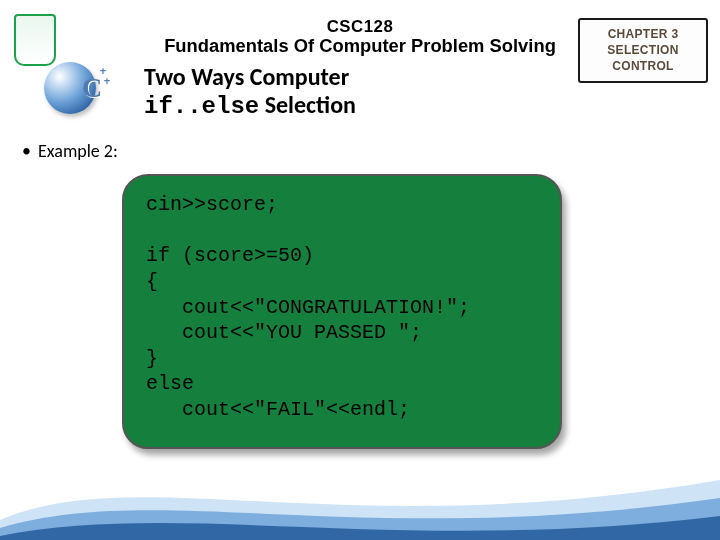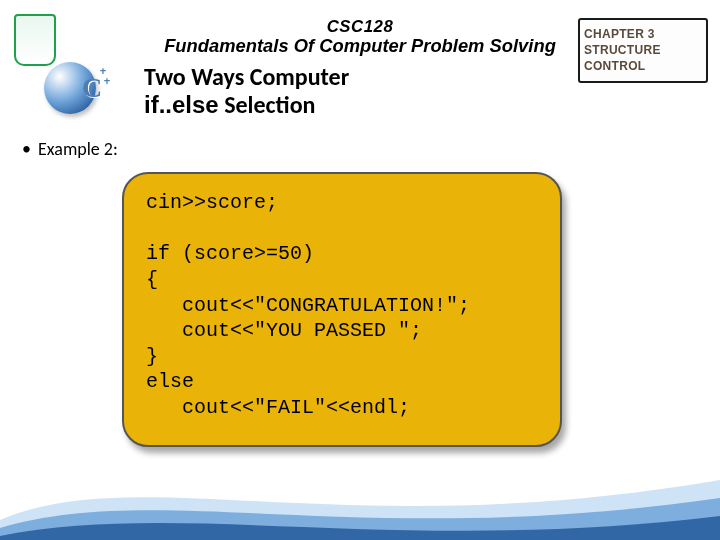"CSC128" .header { font-style: italic -> none }
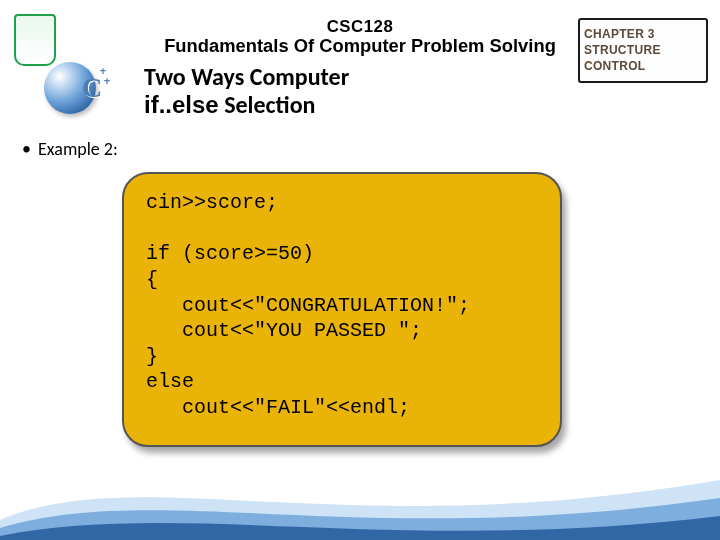"CHAPTER 3" .chapter-box { text-align: left -> center }
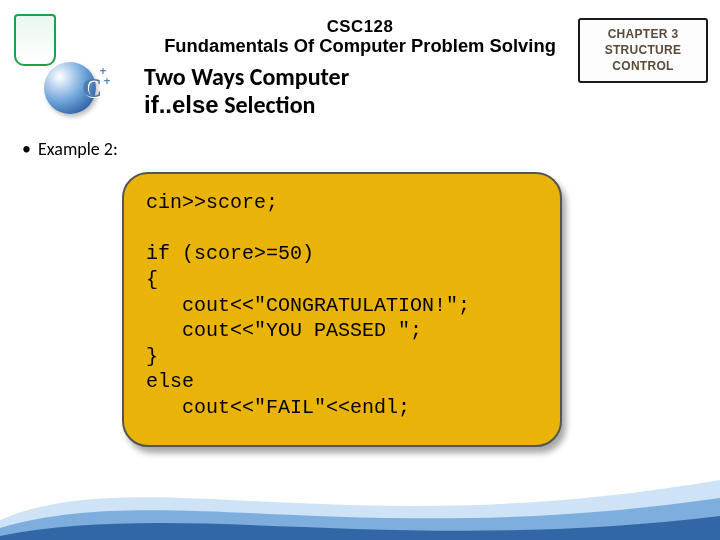"STRUCTURE CONTROL" div { text: STRUCTURE -> SELECTION }
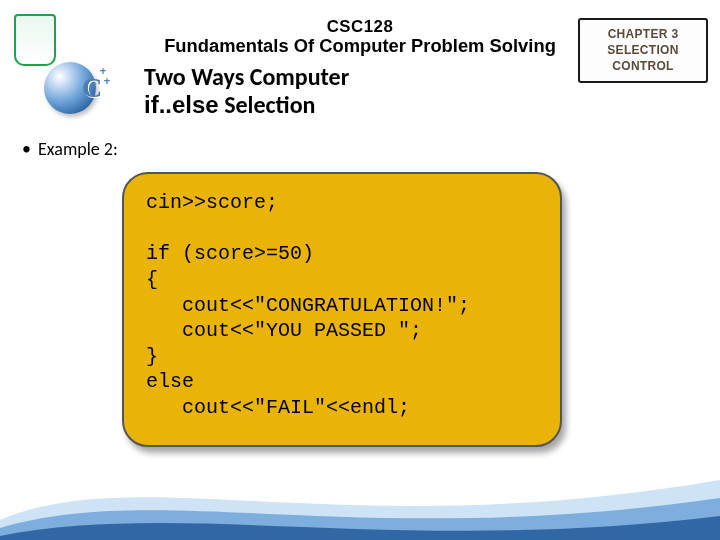"if..else" .topic .mono { font-family: Liberation Sans, sans-serif -> Liberation Mono, monospace }
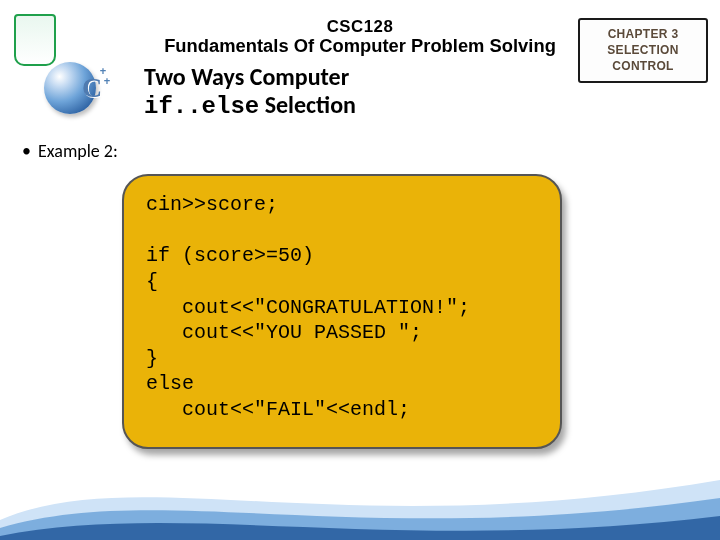"cin>>score;" .code-box { background: #eab308 -> #15803d }
